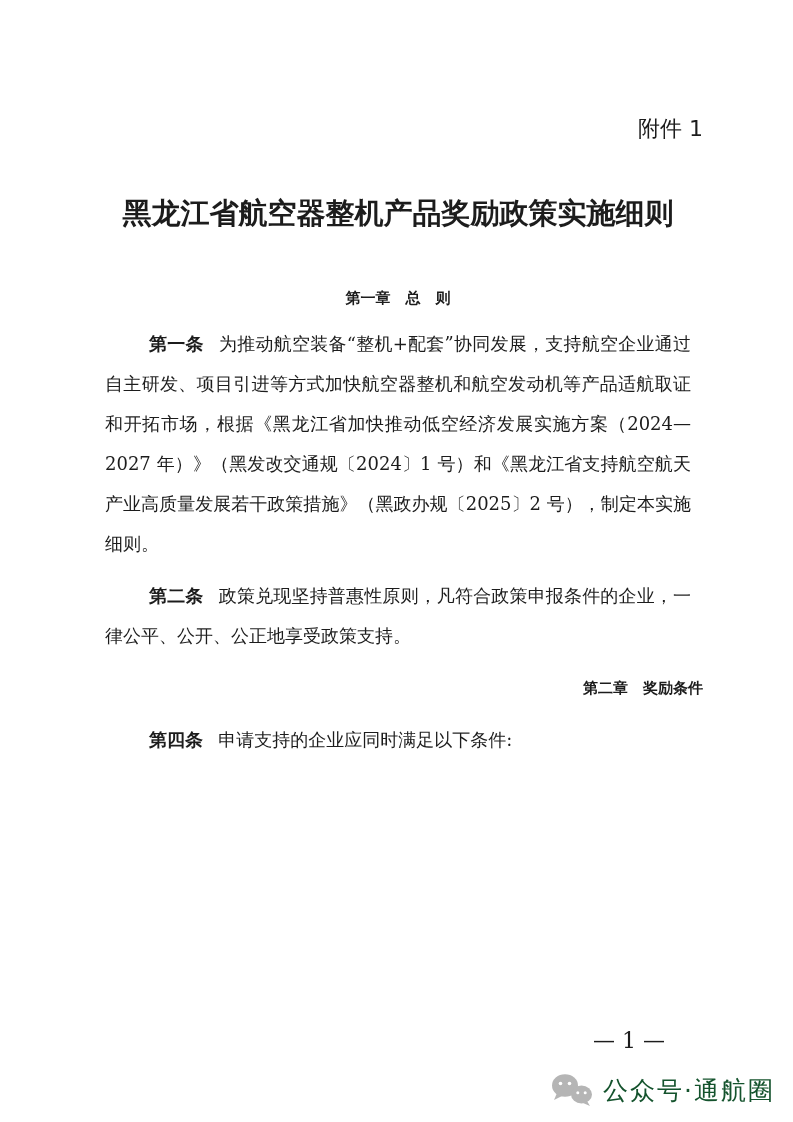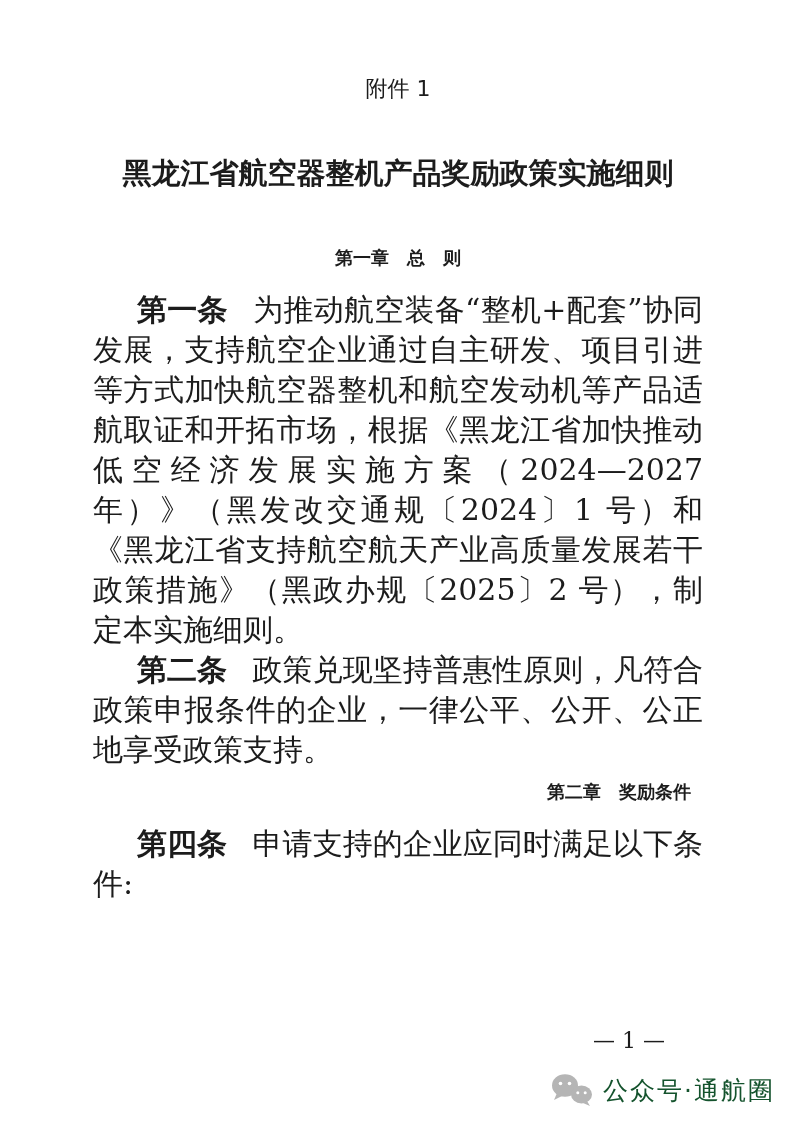"附件 1" .attachment { margin-top: 76px -> 116px; text-align: center -> right }
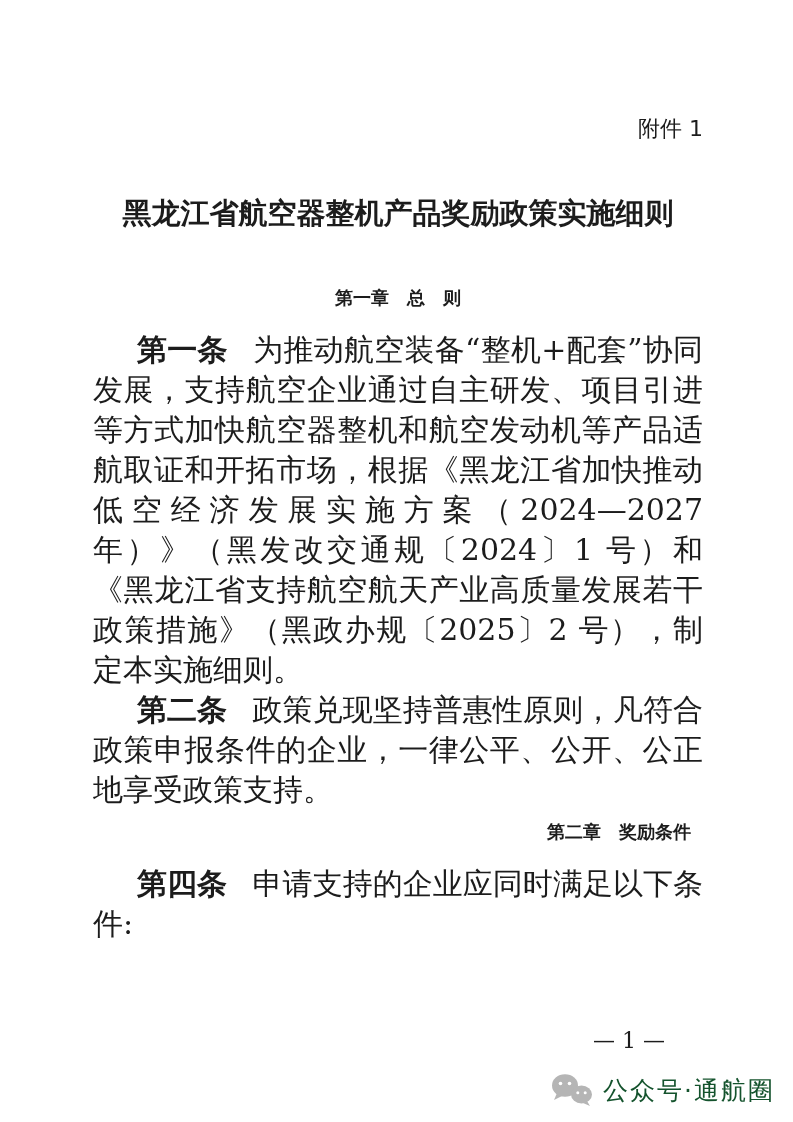"第一章 总 则" .chapter { font-size: 18px -> 15px; margin: 12px -> 0 }
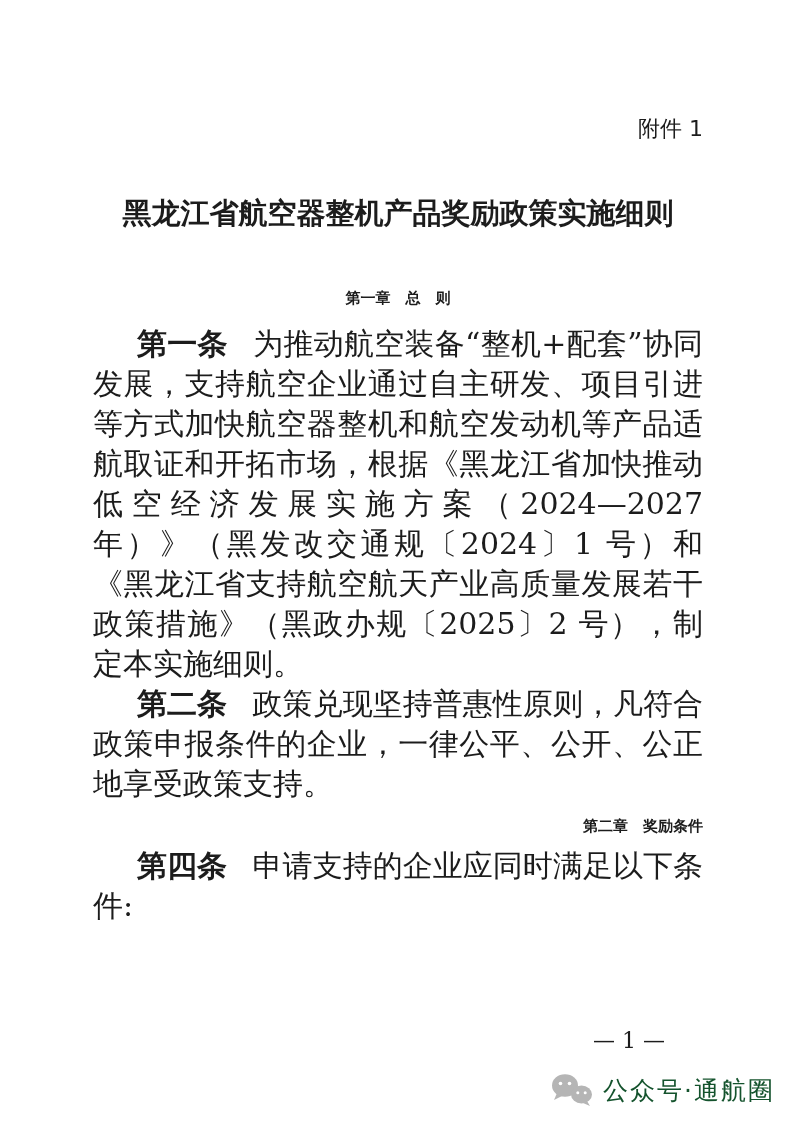"第一条" .para { font-size: 30px -> 18px; margin: 0 -> 12px }
